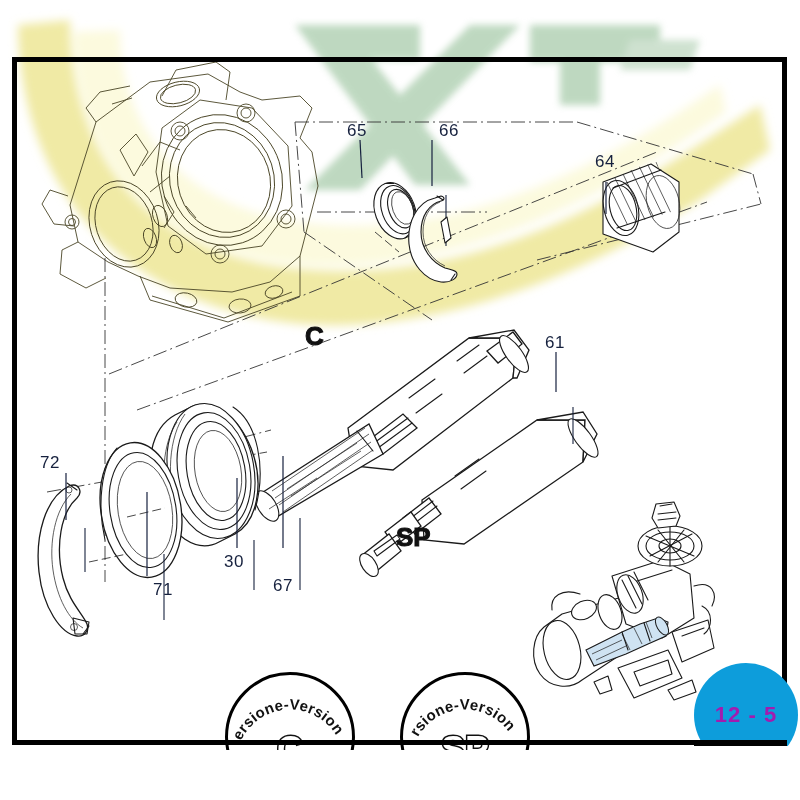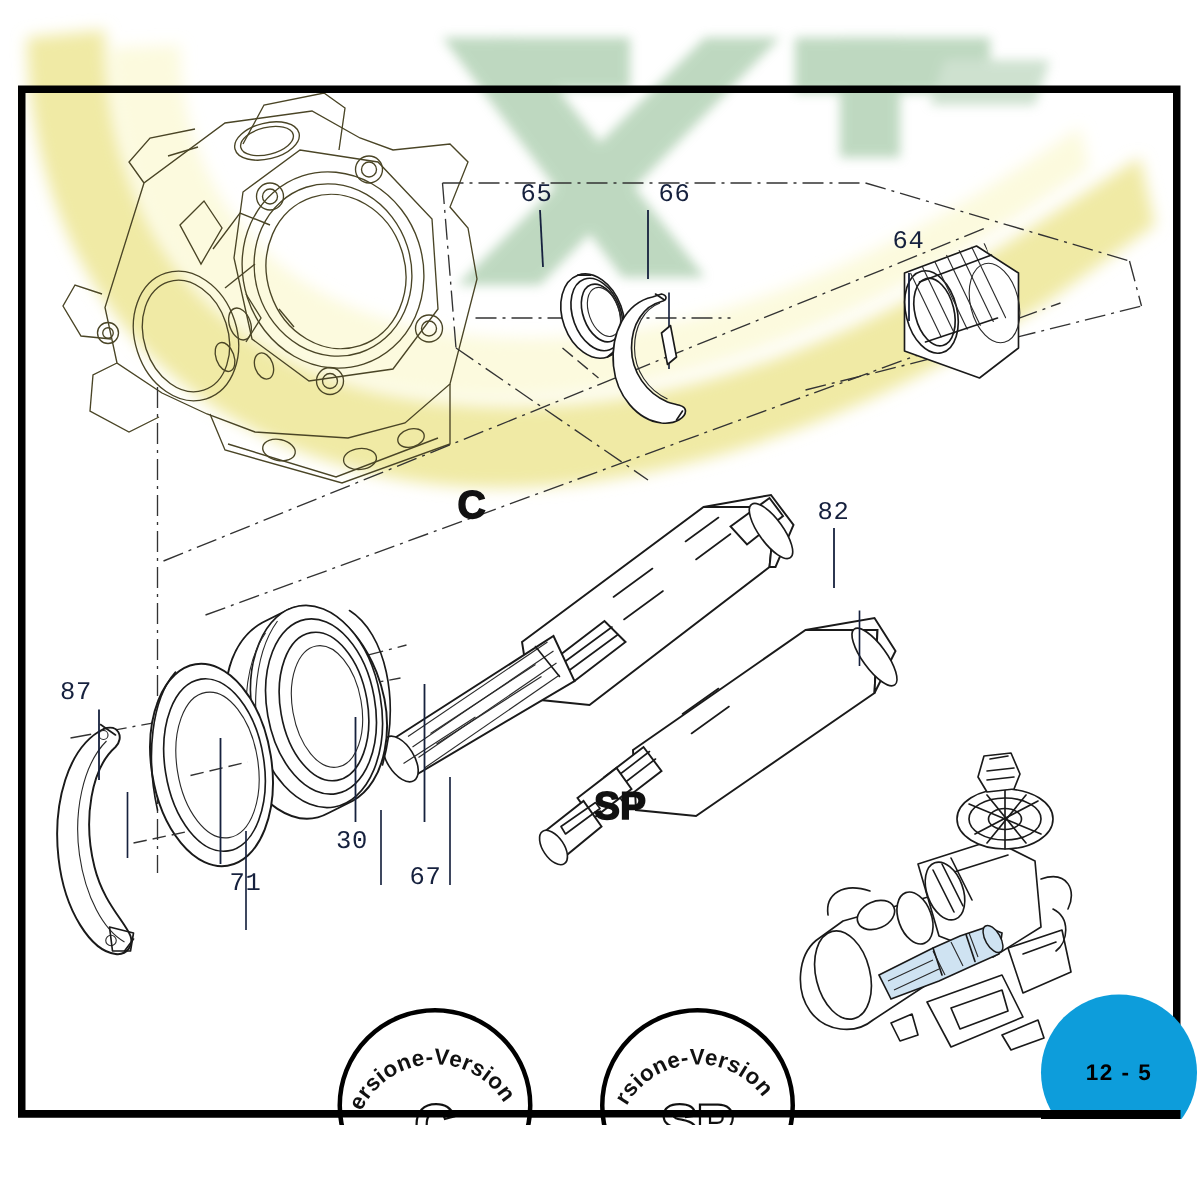"65" .num { font-family: Liberation Mono, monospace -> Liberation Sans, sans-serif }
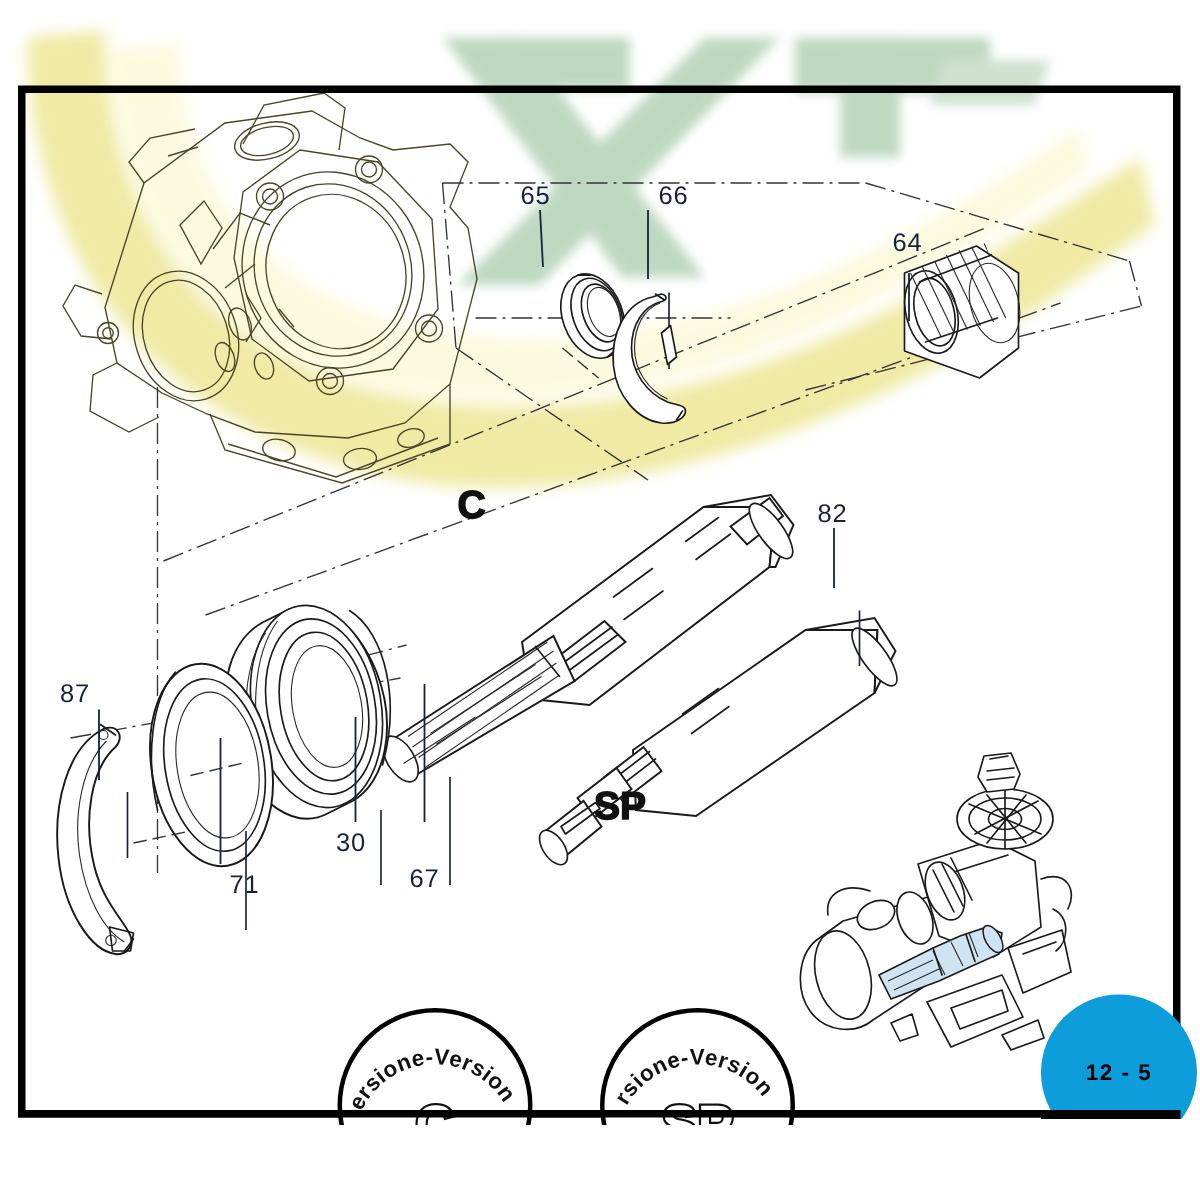"82" div.num { text: 82 -> 61 }
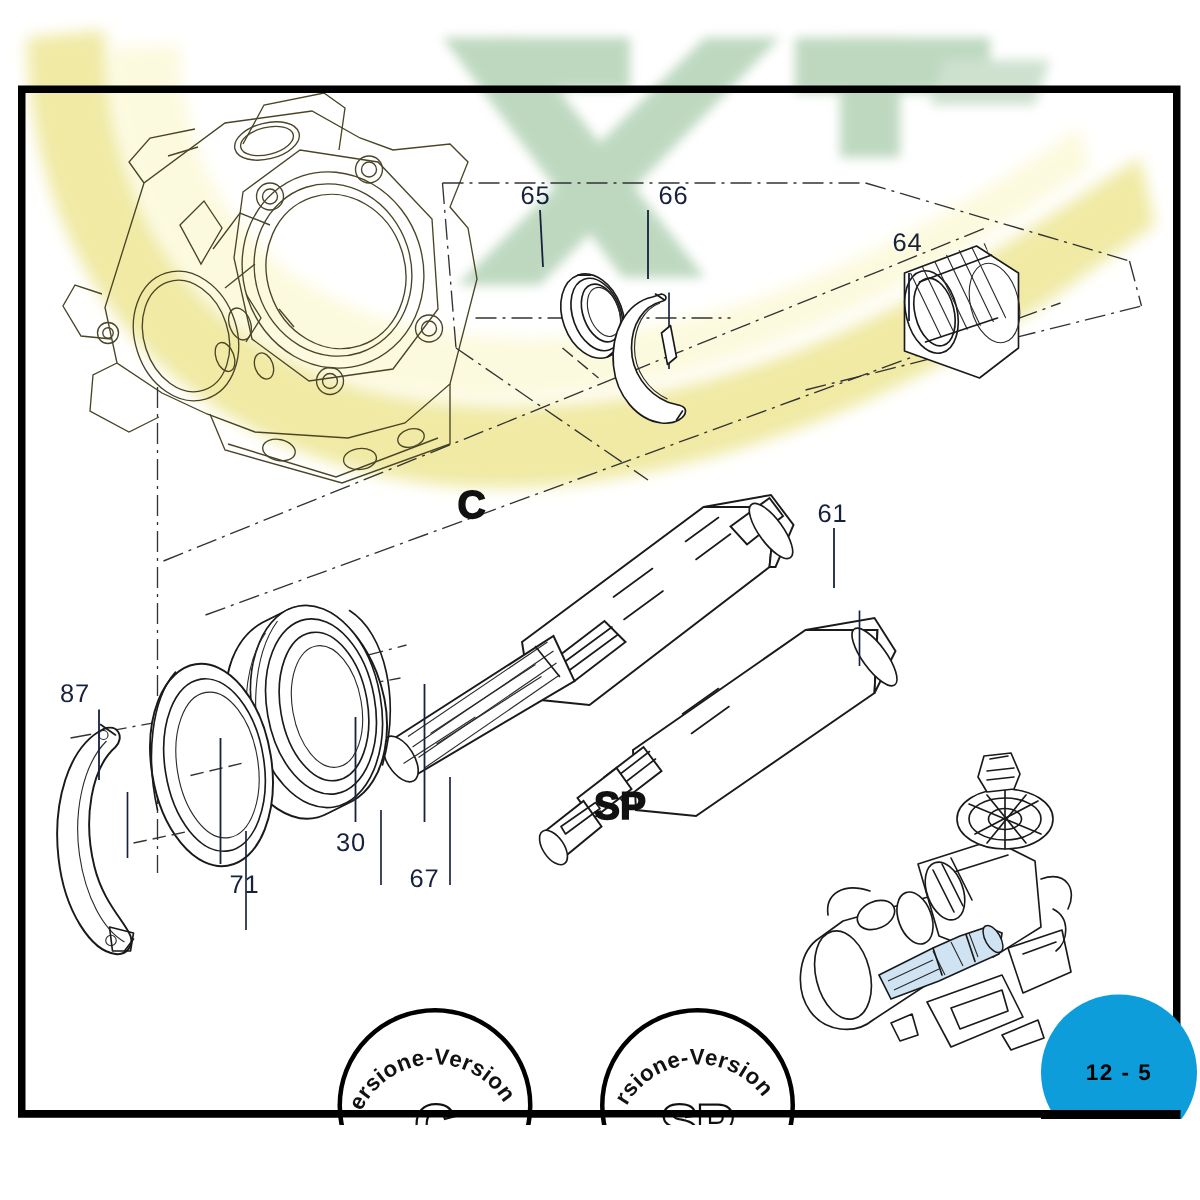"87" div.num { text: 87 -> 72 }
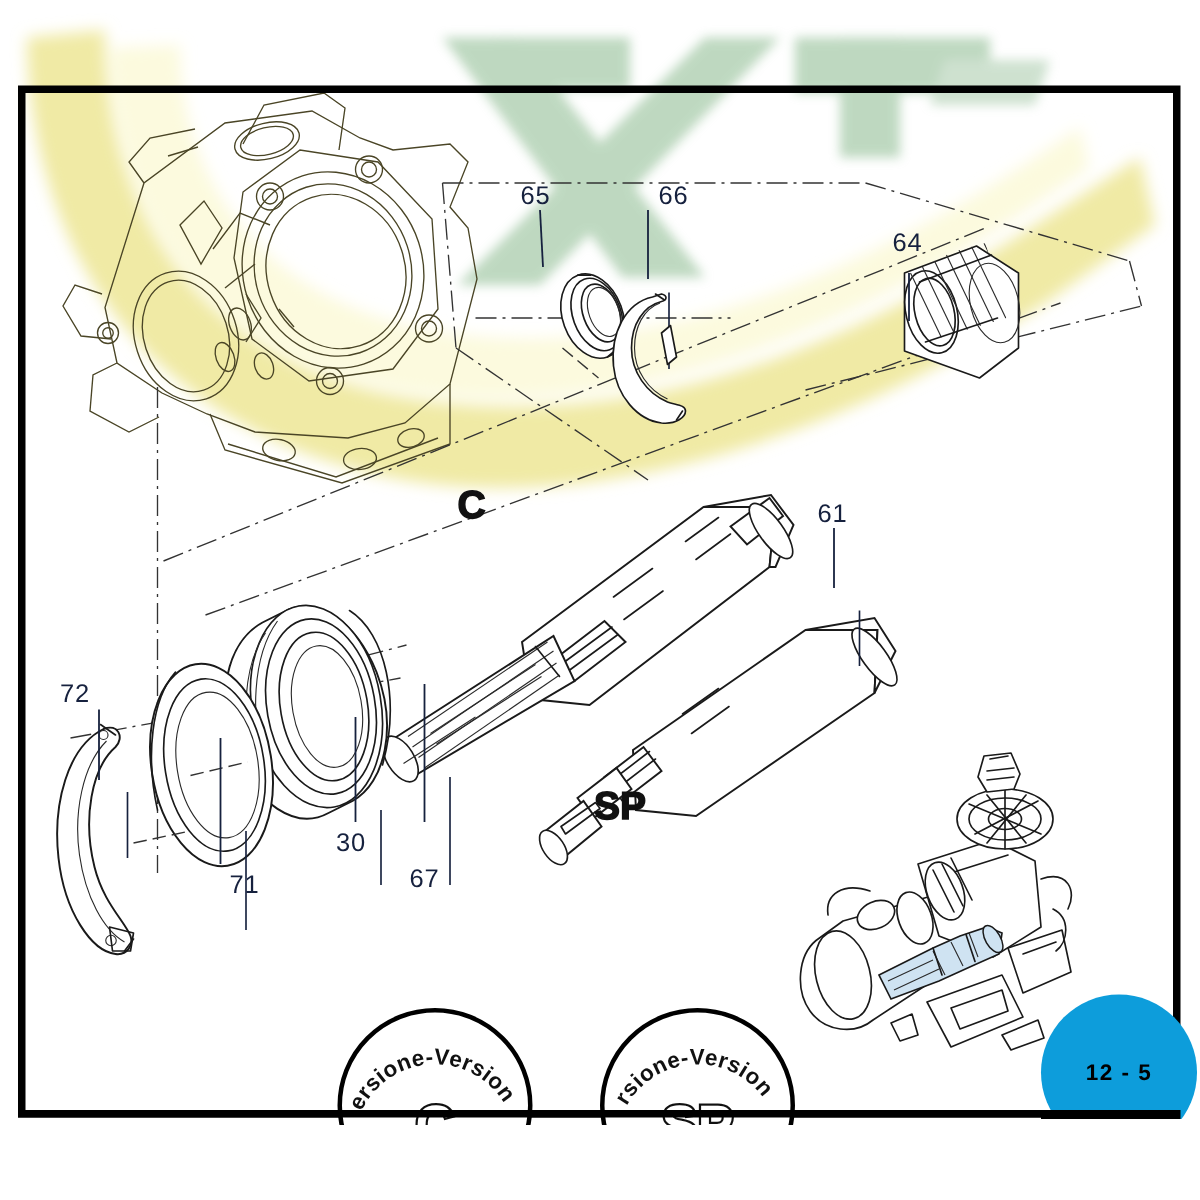"12 - 5" #pagenum { color: #000000 -> #a21caf; font-size: 15px -> 22px }
